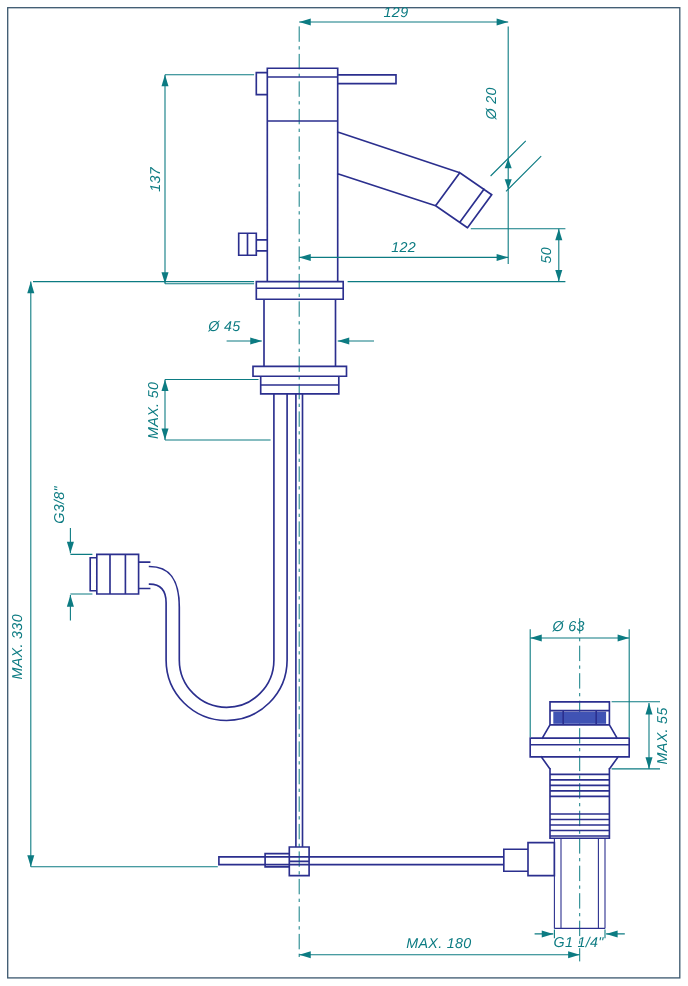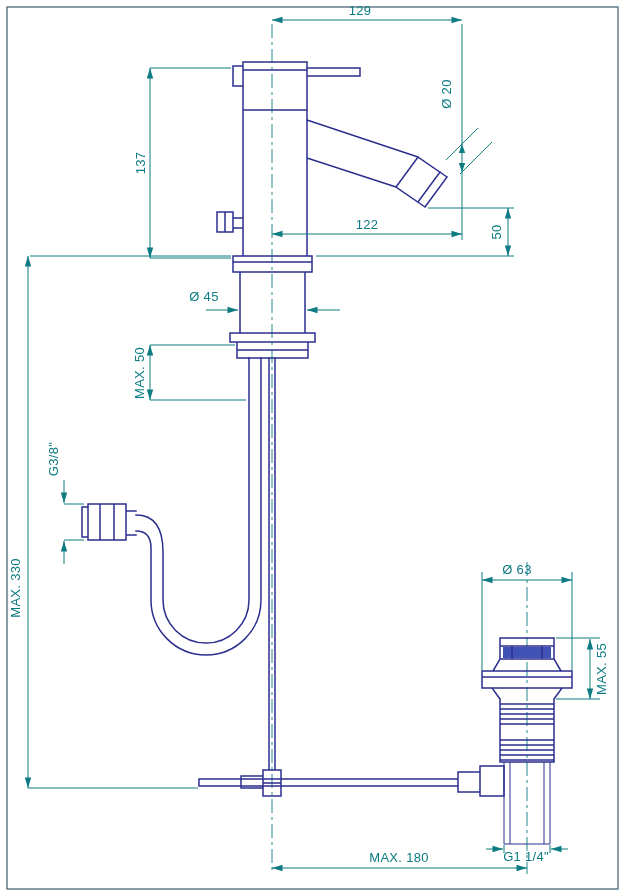"129" .stage { font-style: none -> italic }
